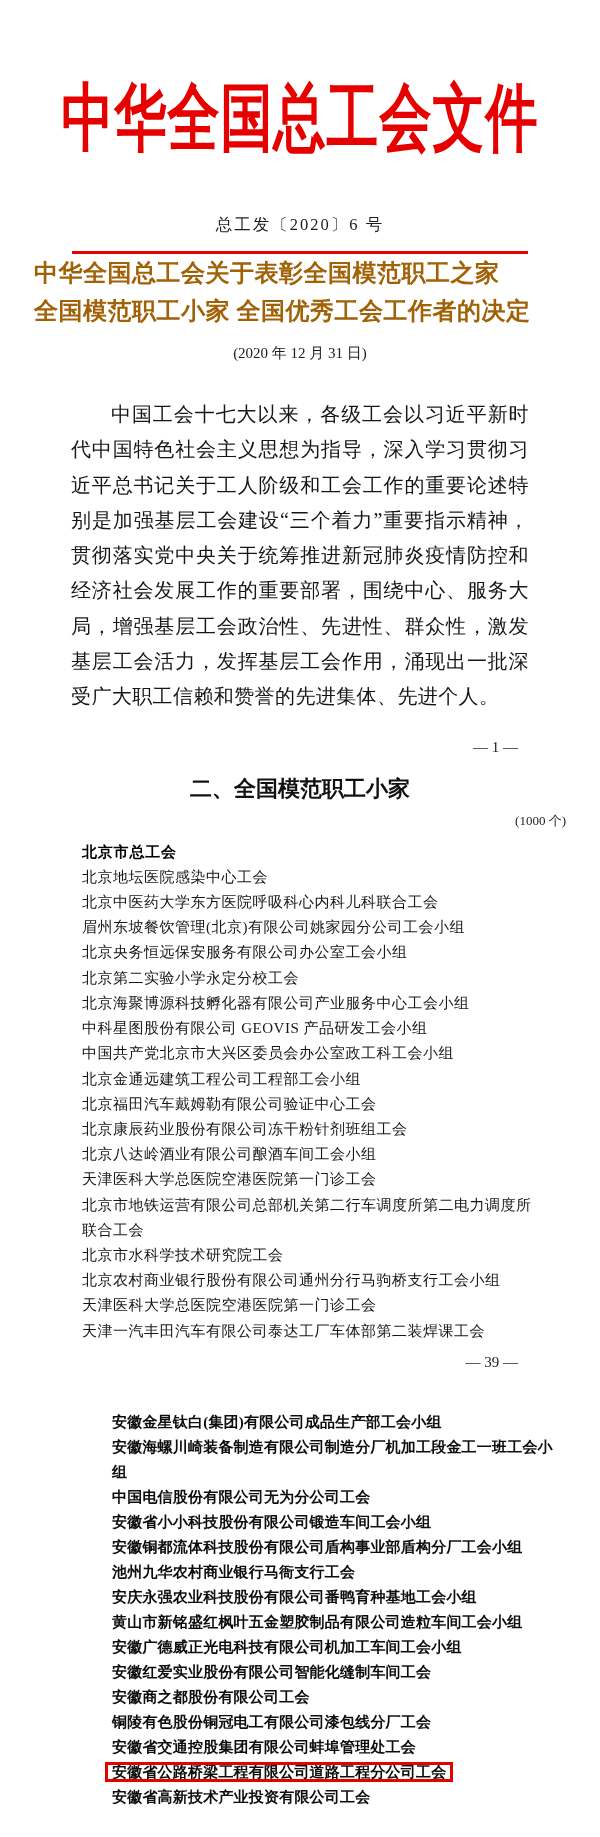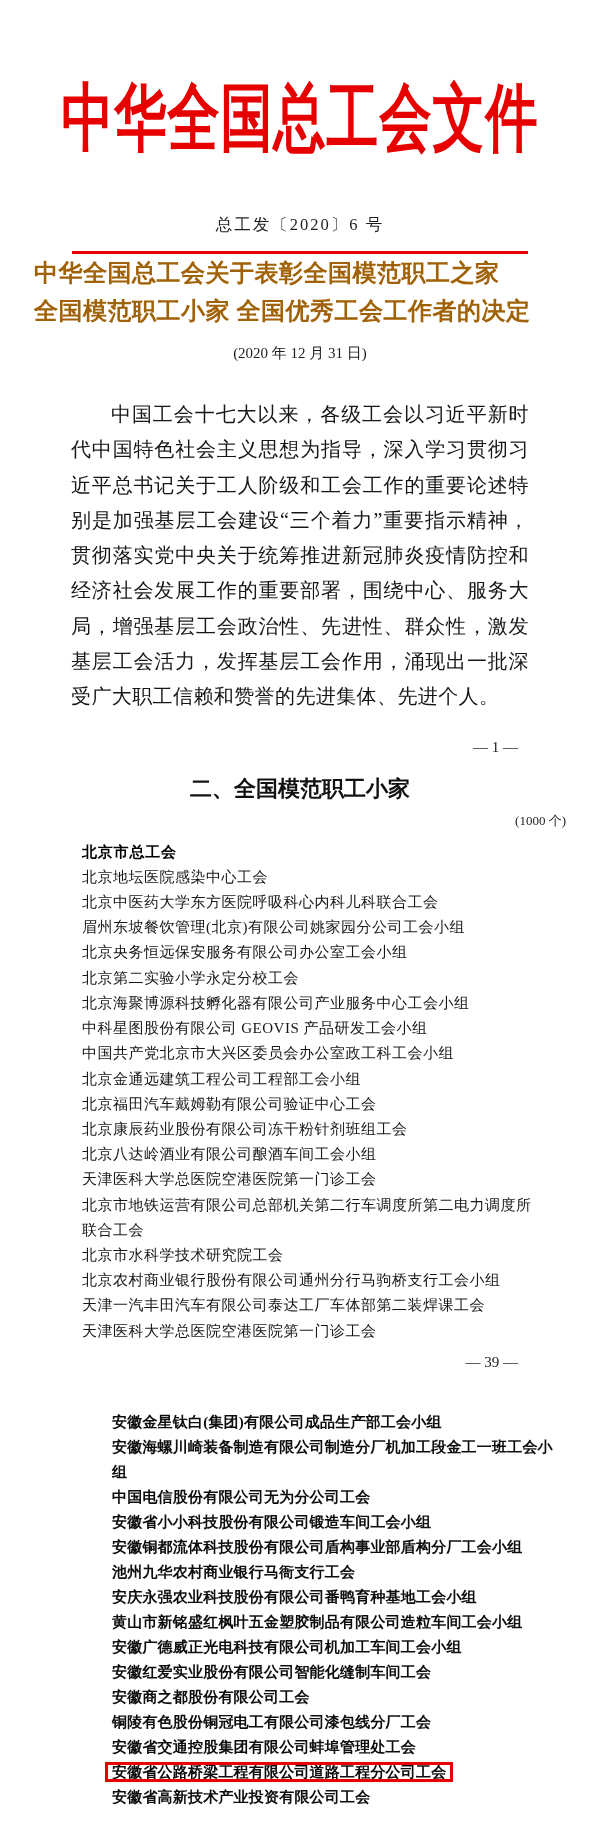"天津一汽丰田汽车有限公司泰达工厂车体部第二装焊课工会" li { order: before "天津医科大学总医院空港医院第一门诊工会" -> after "天津医科大学总医院空港医院第一门诊工会" }
